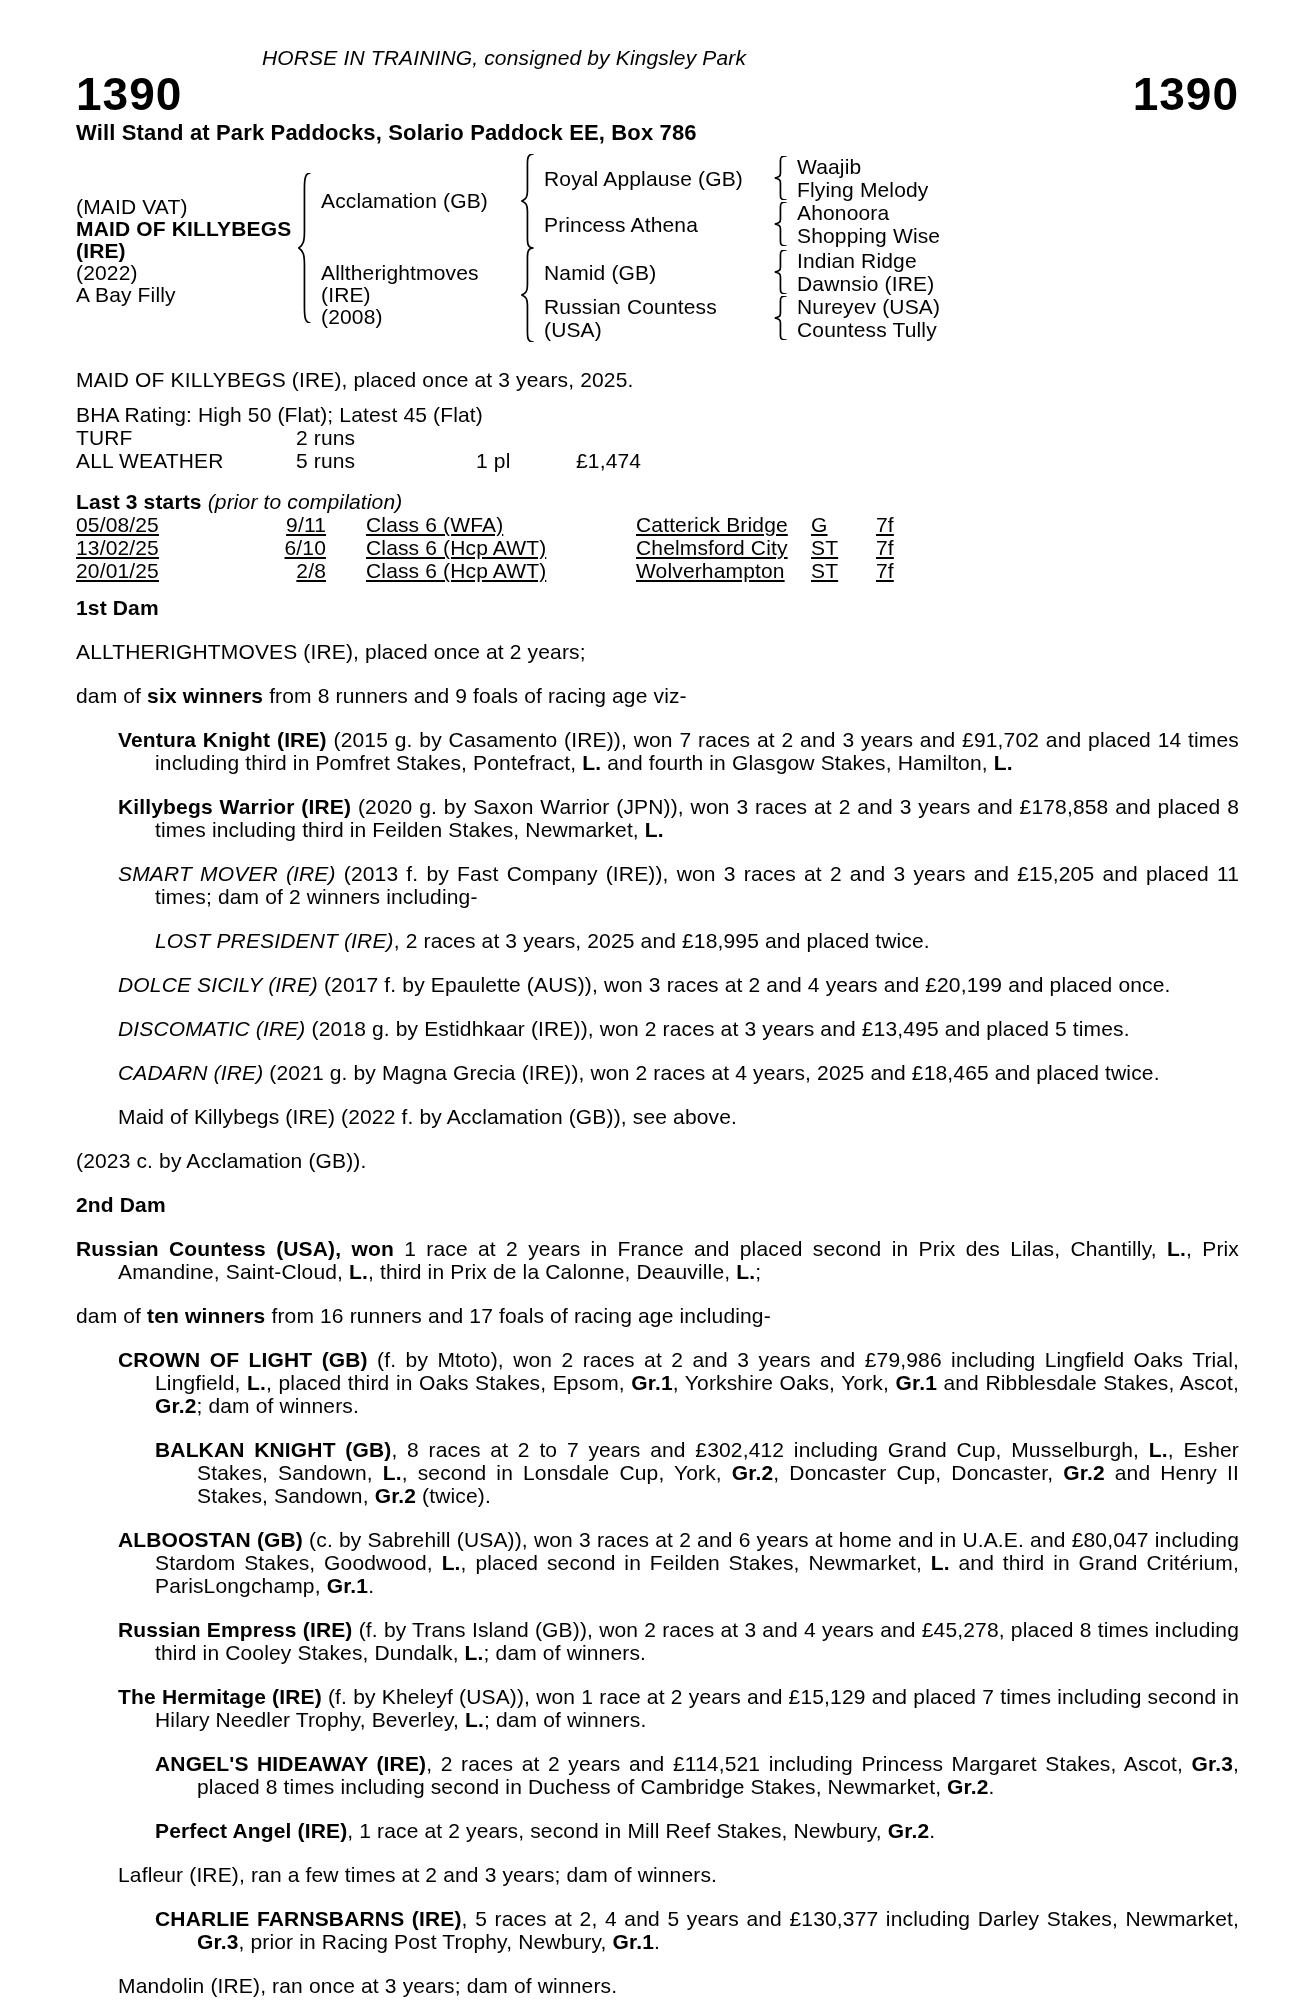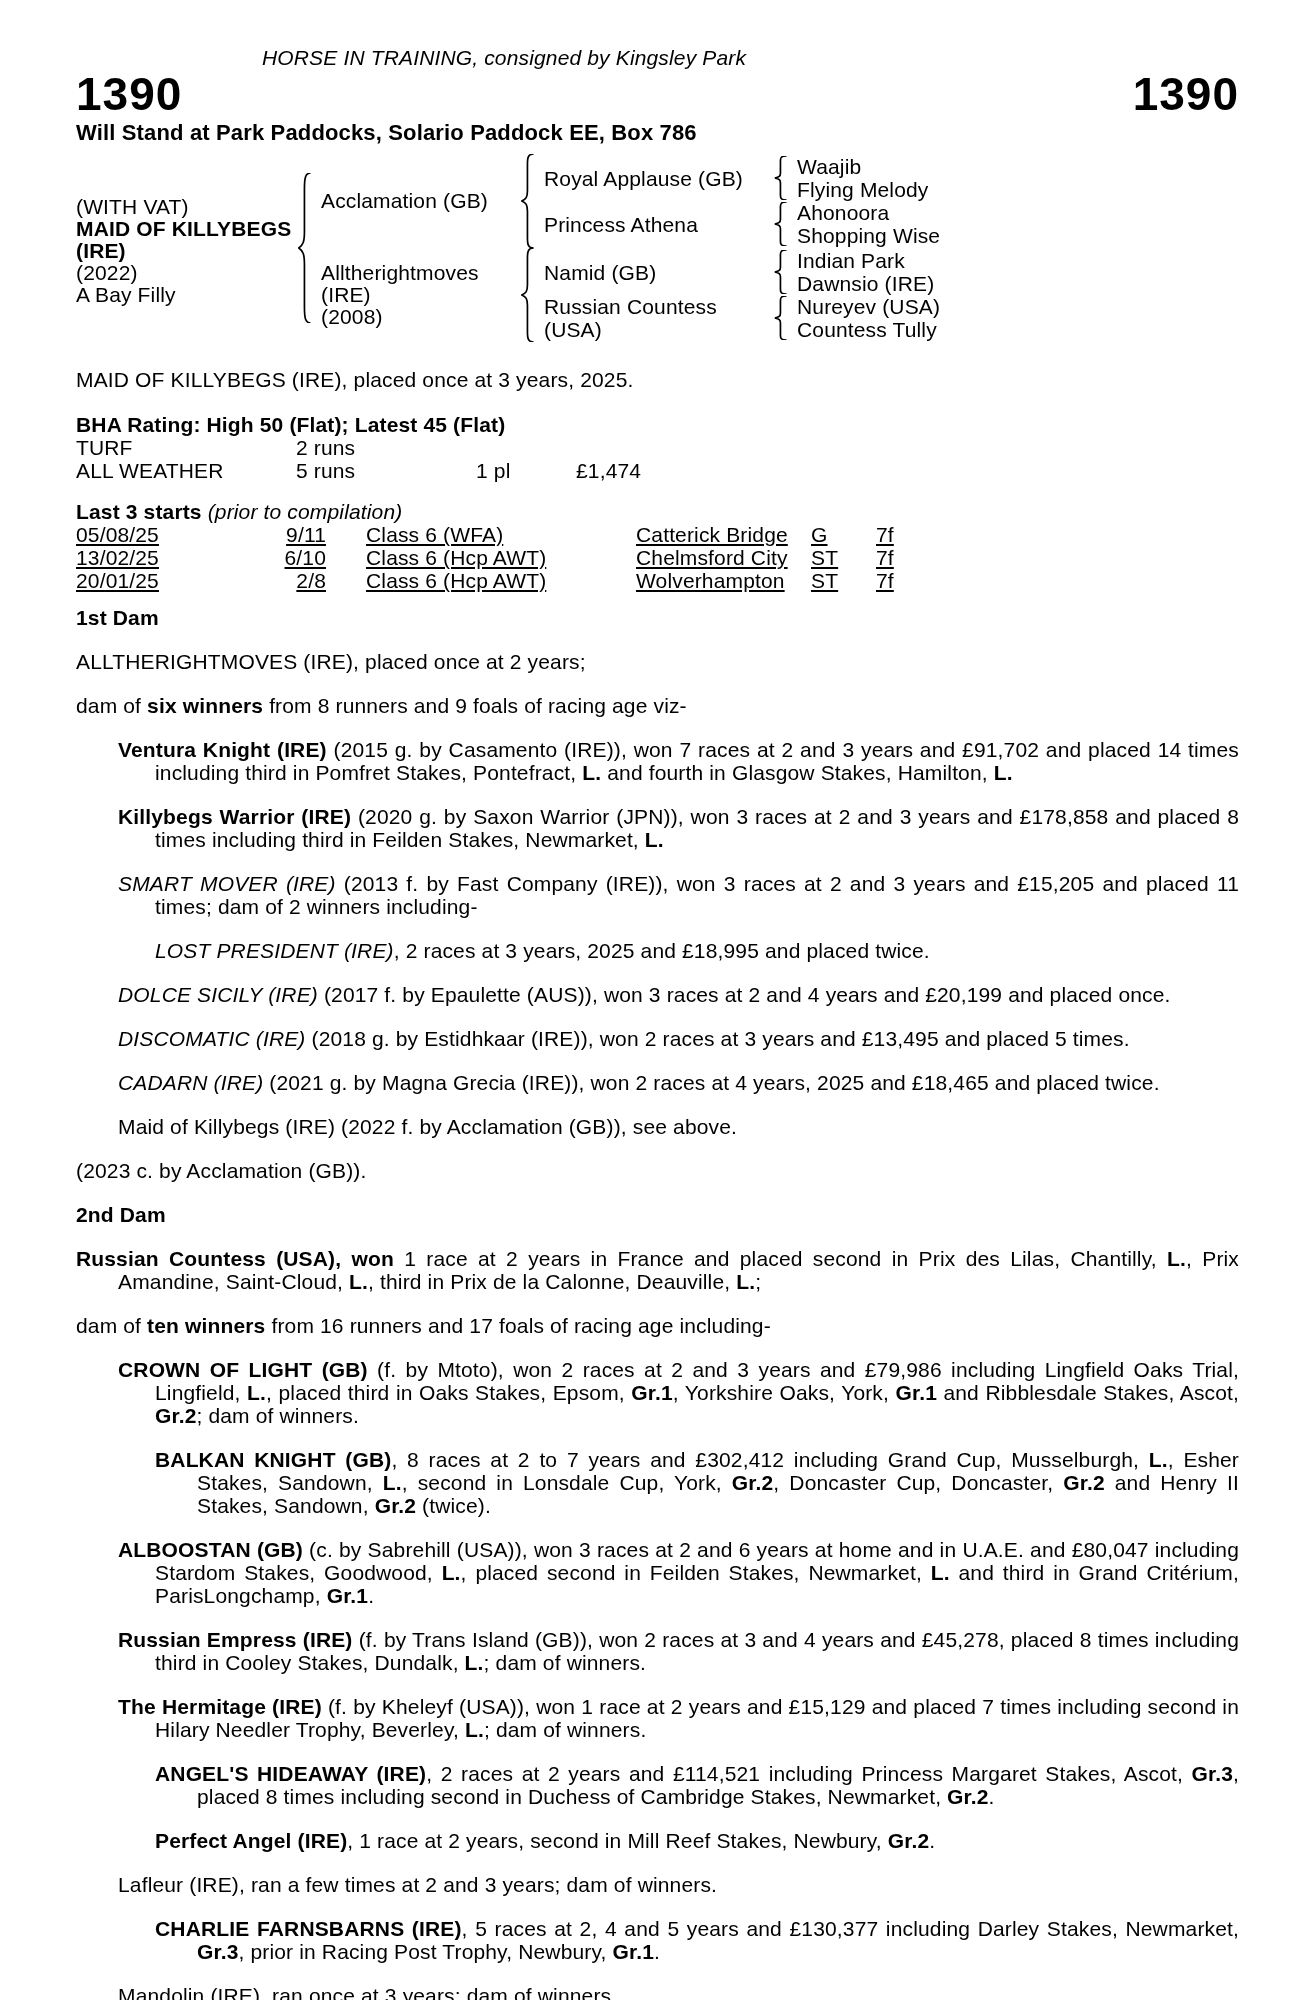"(WITH VAT)" div { text: WITH -> MAID }
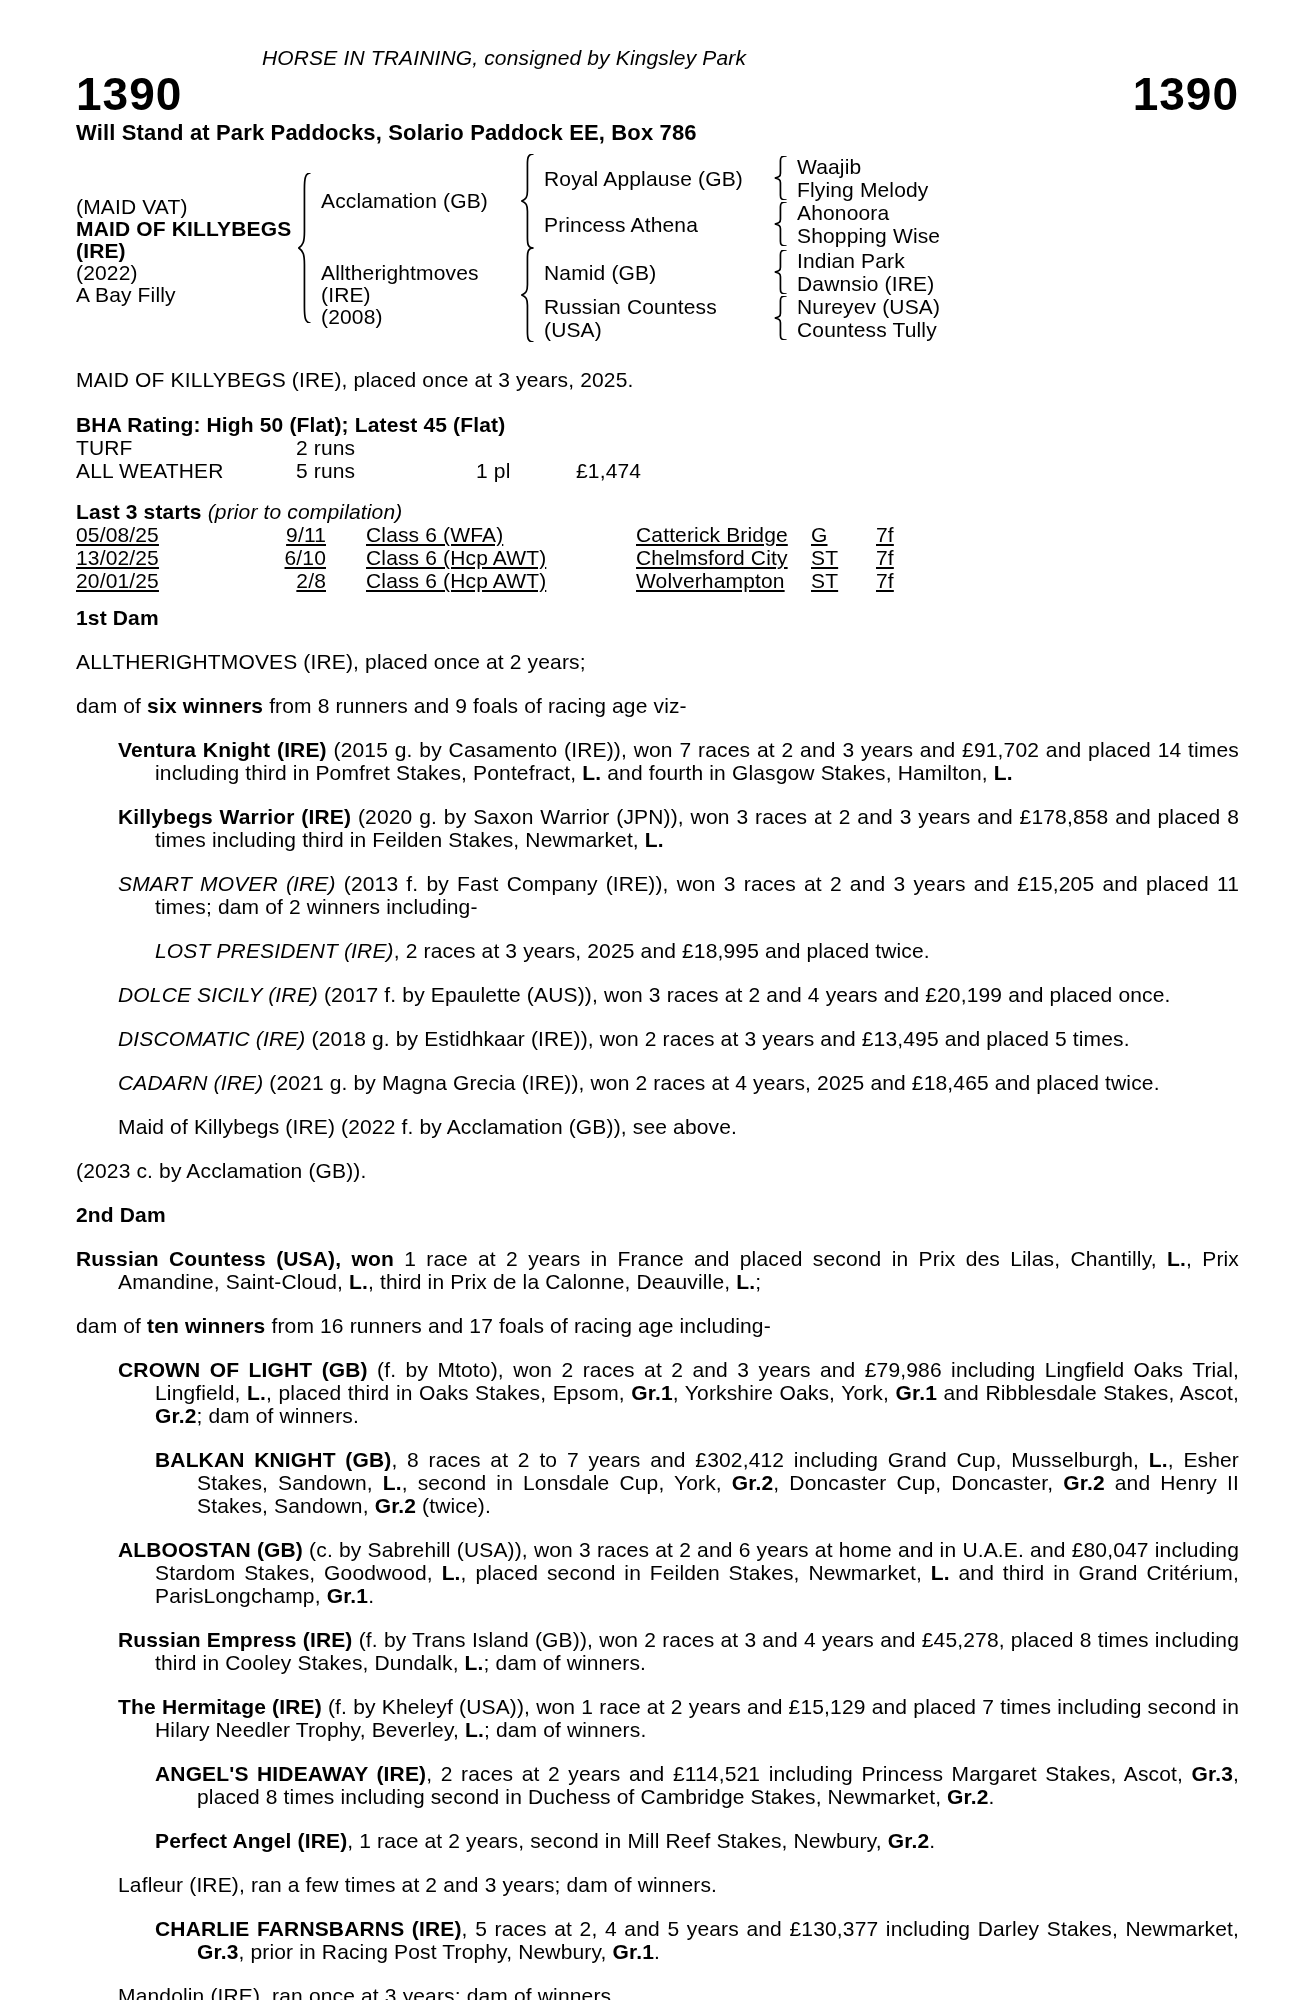"Indian Park" div.g3row { text: Park -> Ridge }
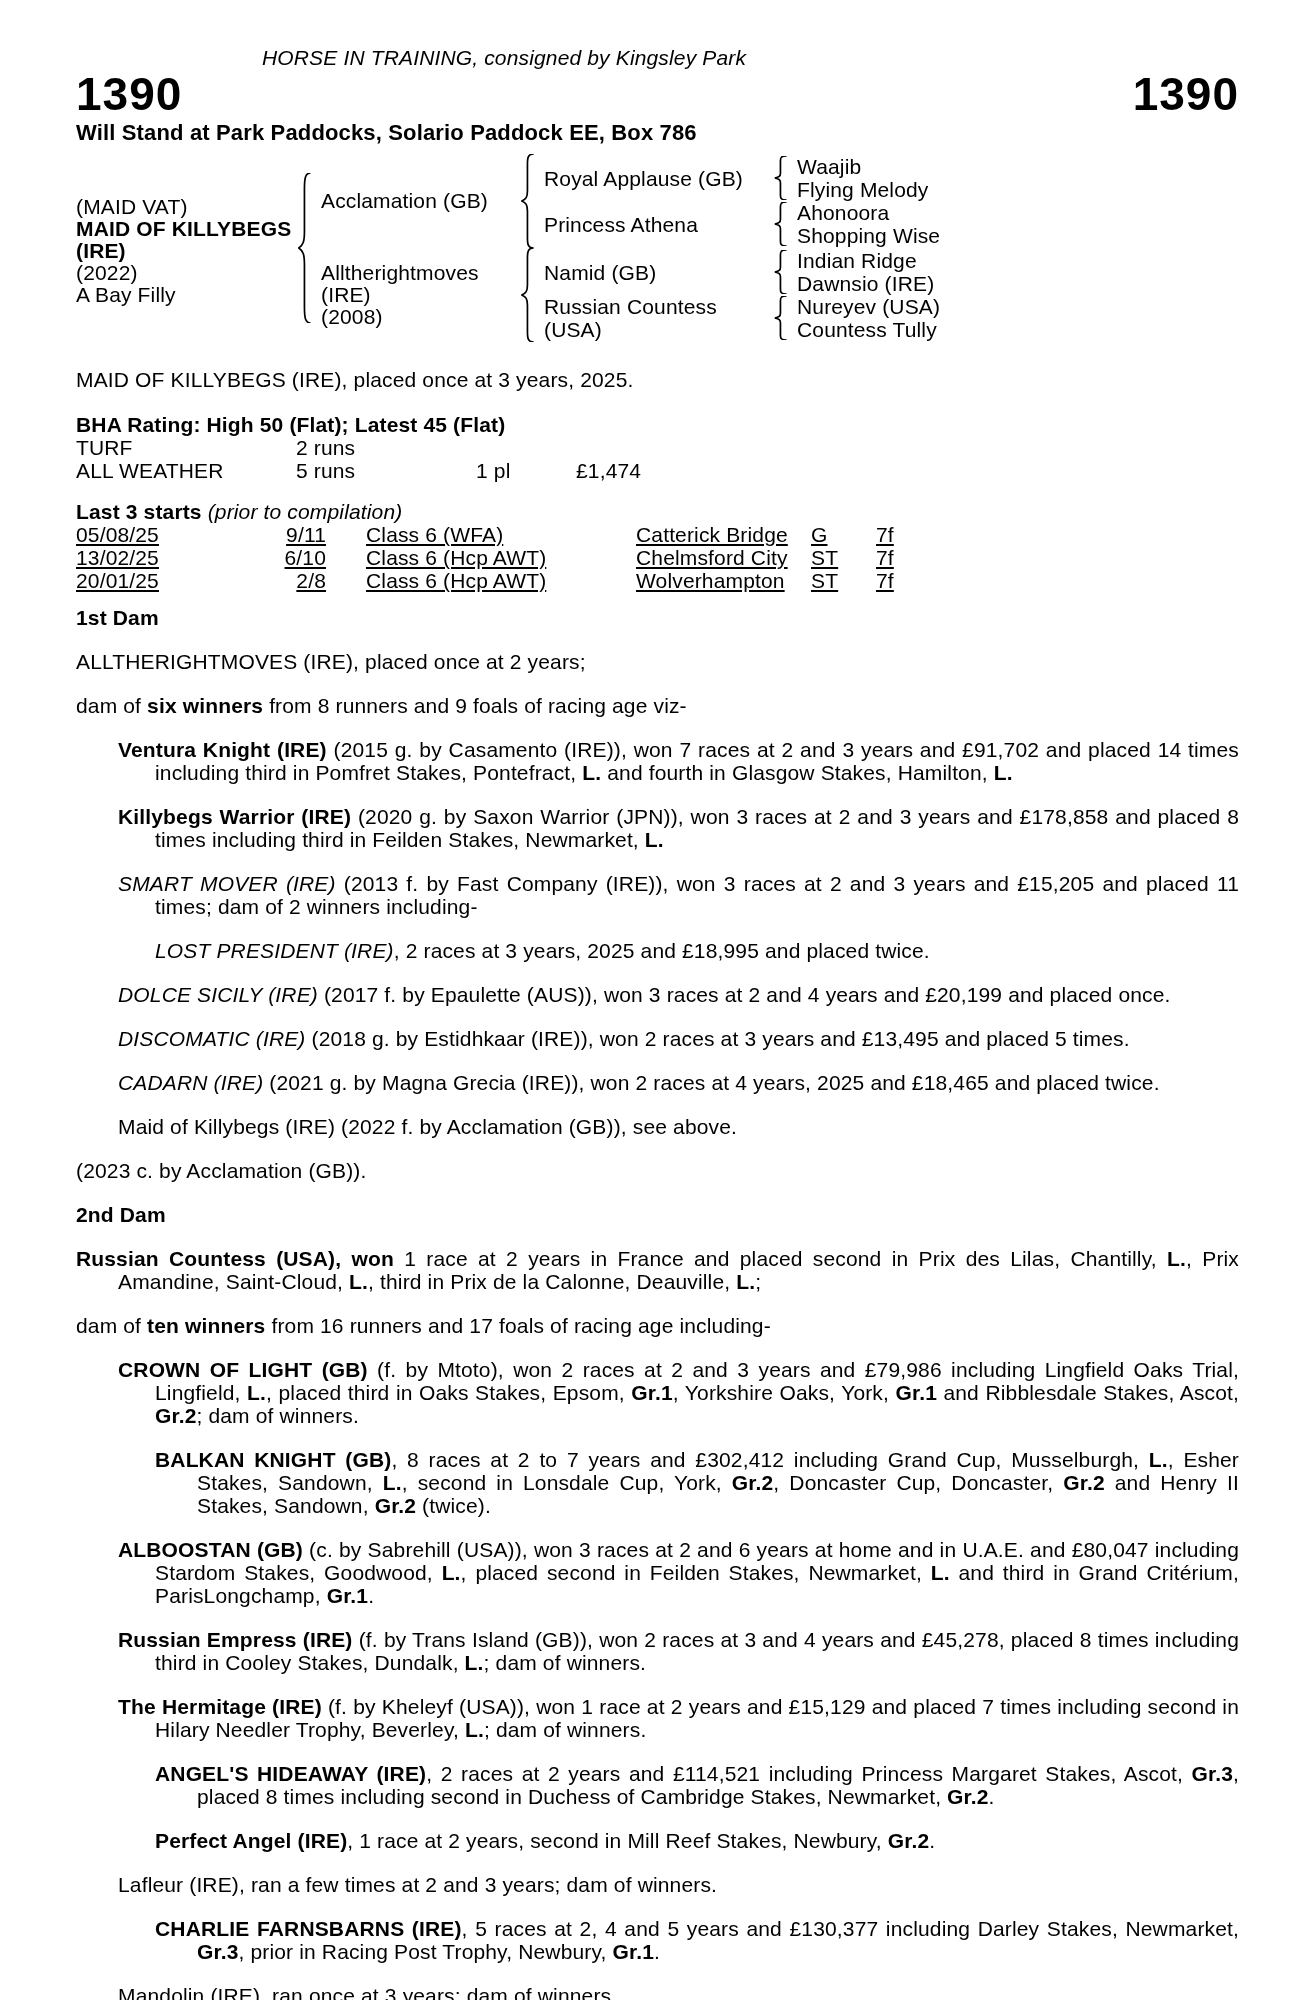"BHA Rating: High 50 (Flat);" .rating-title { font-weight: bold -> normal; margin-top: 22px -> 12px }
